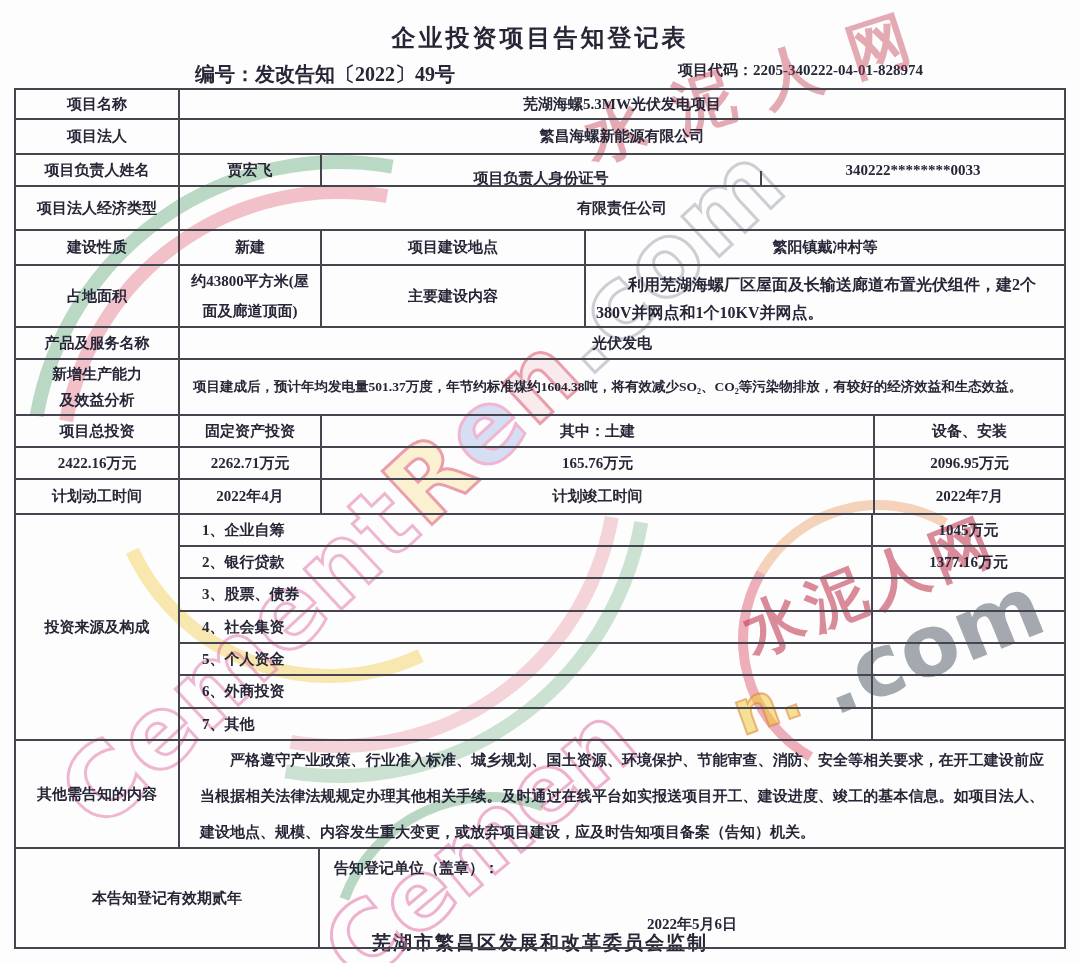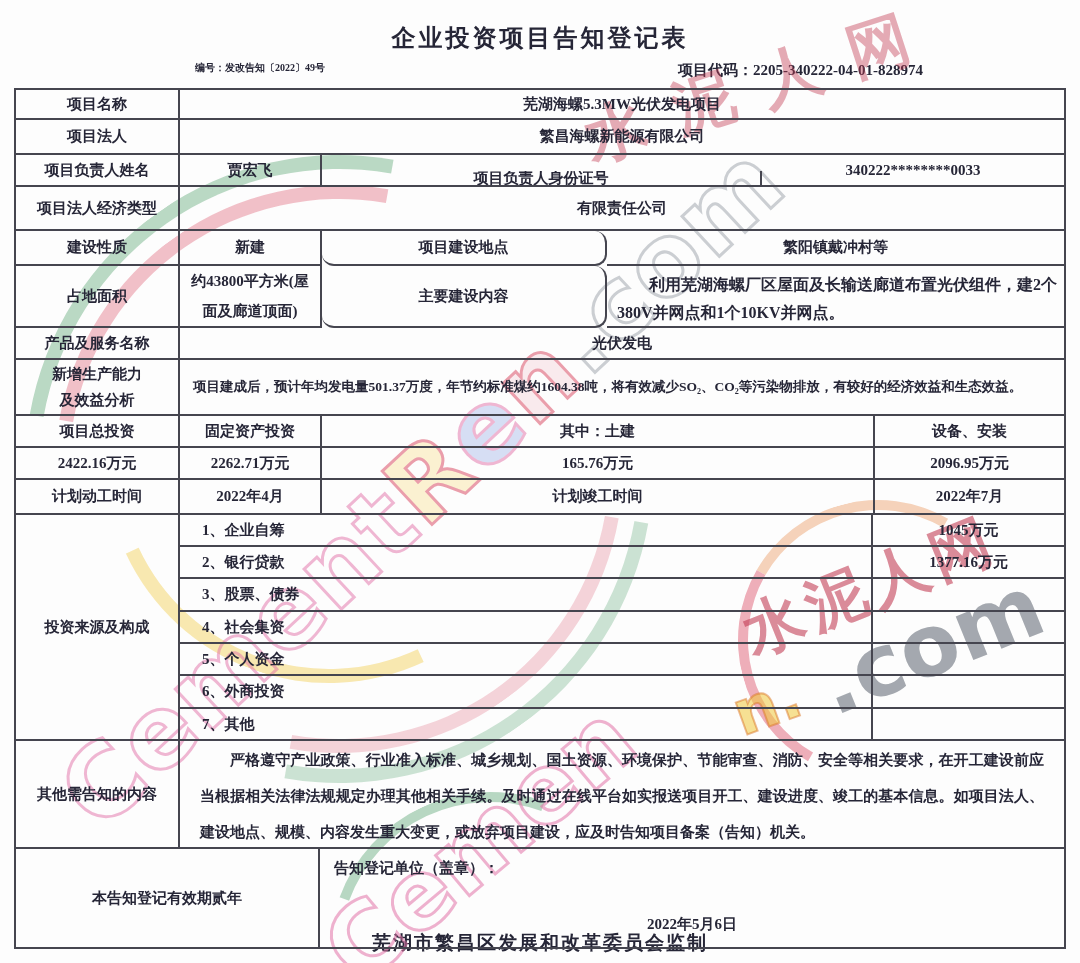"编号：发改告知〔2022〕49号" .meta-no { font-size: 10px -> 20px }
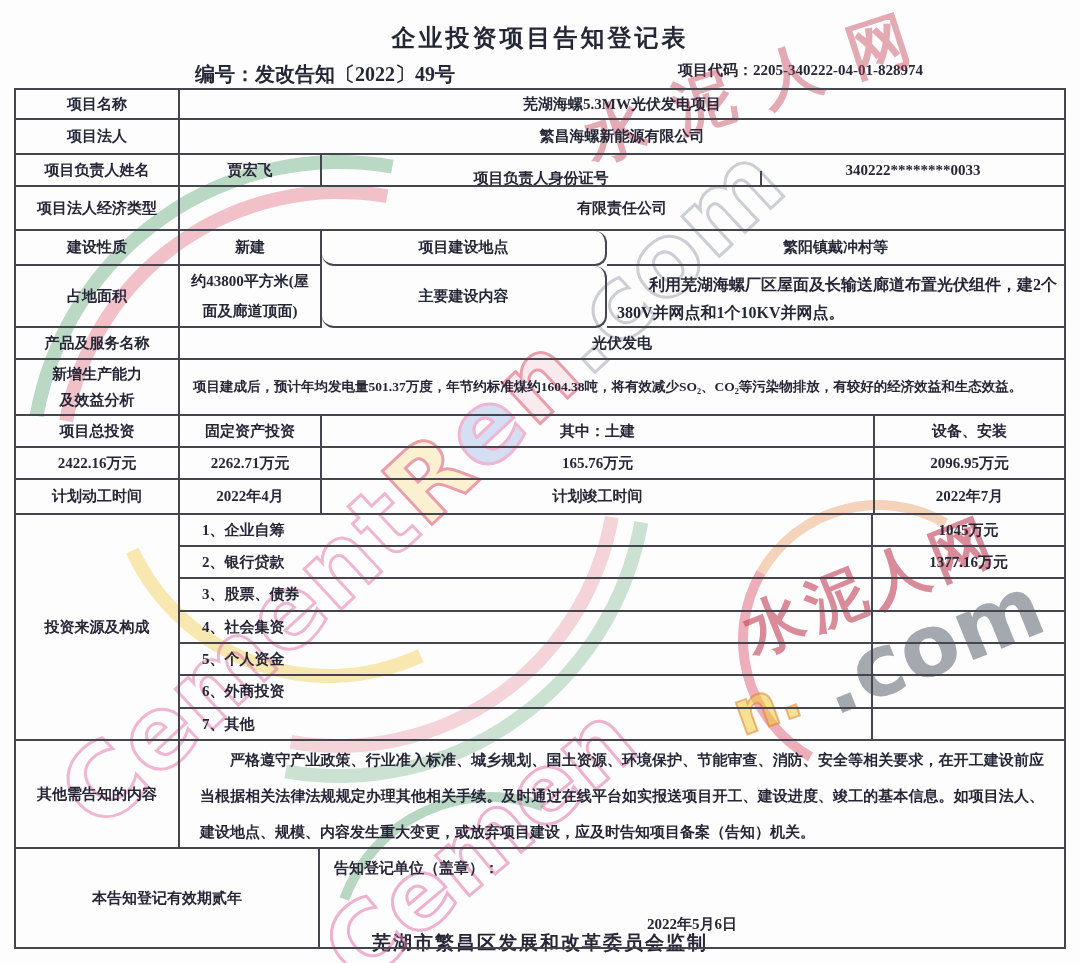"项目建设地点" .w285 { border-radius: 12px -> none; width: 285px -> 264px }
